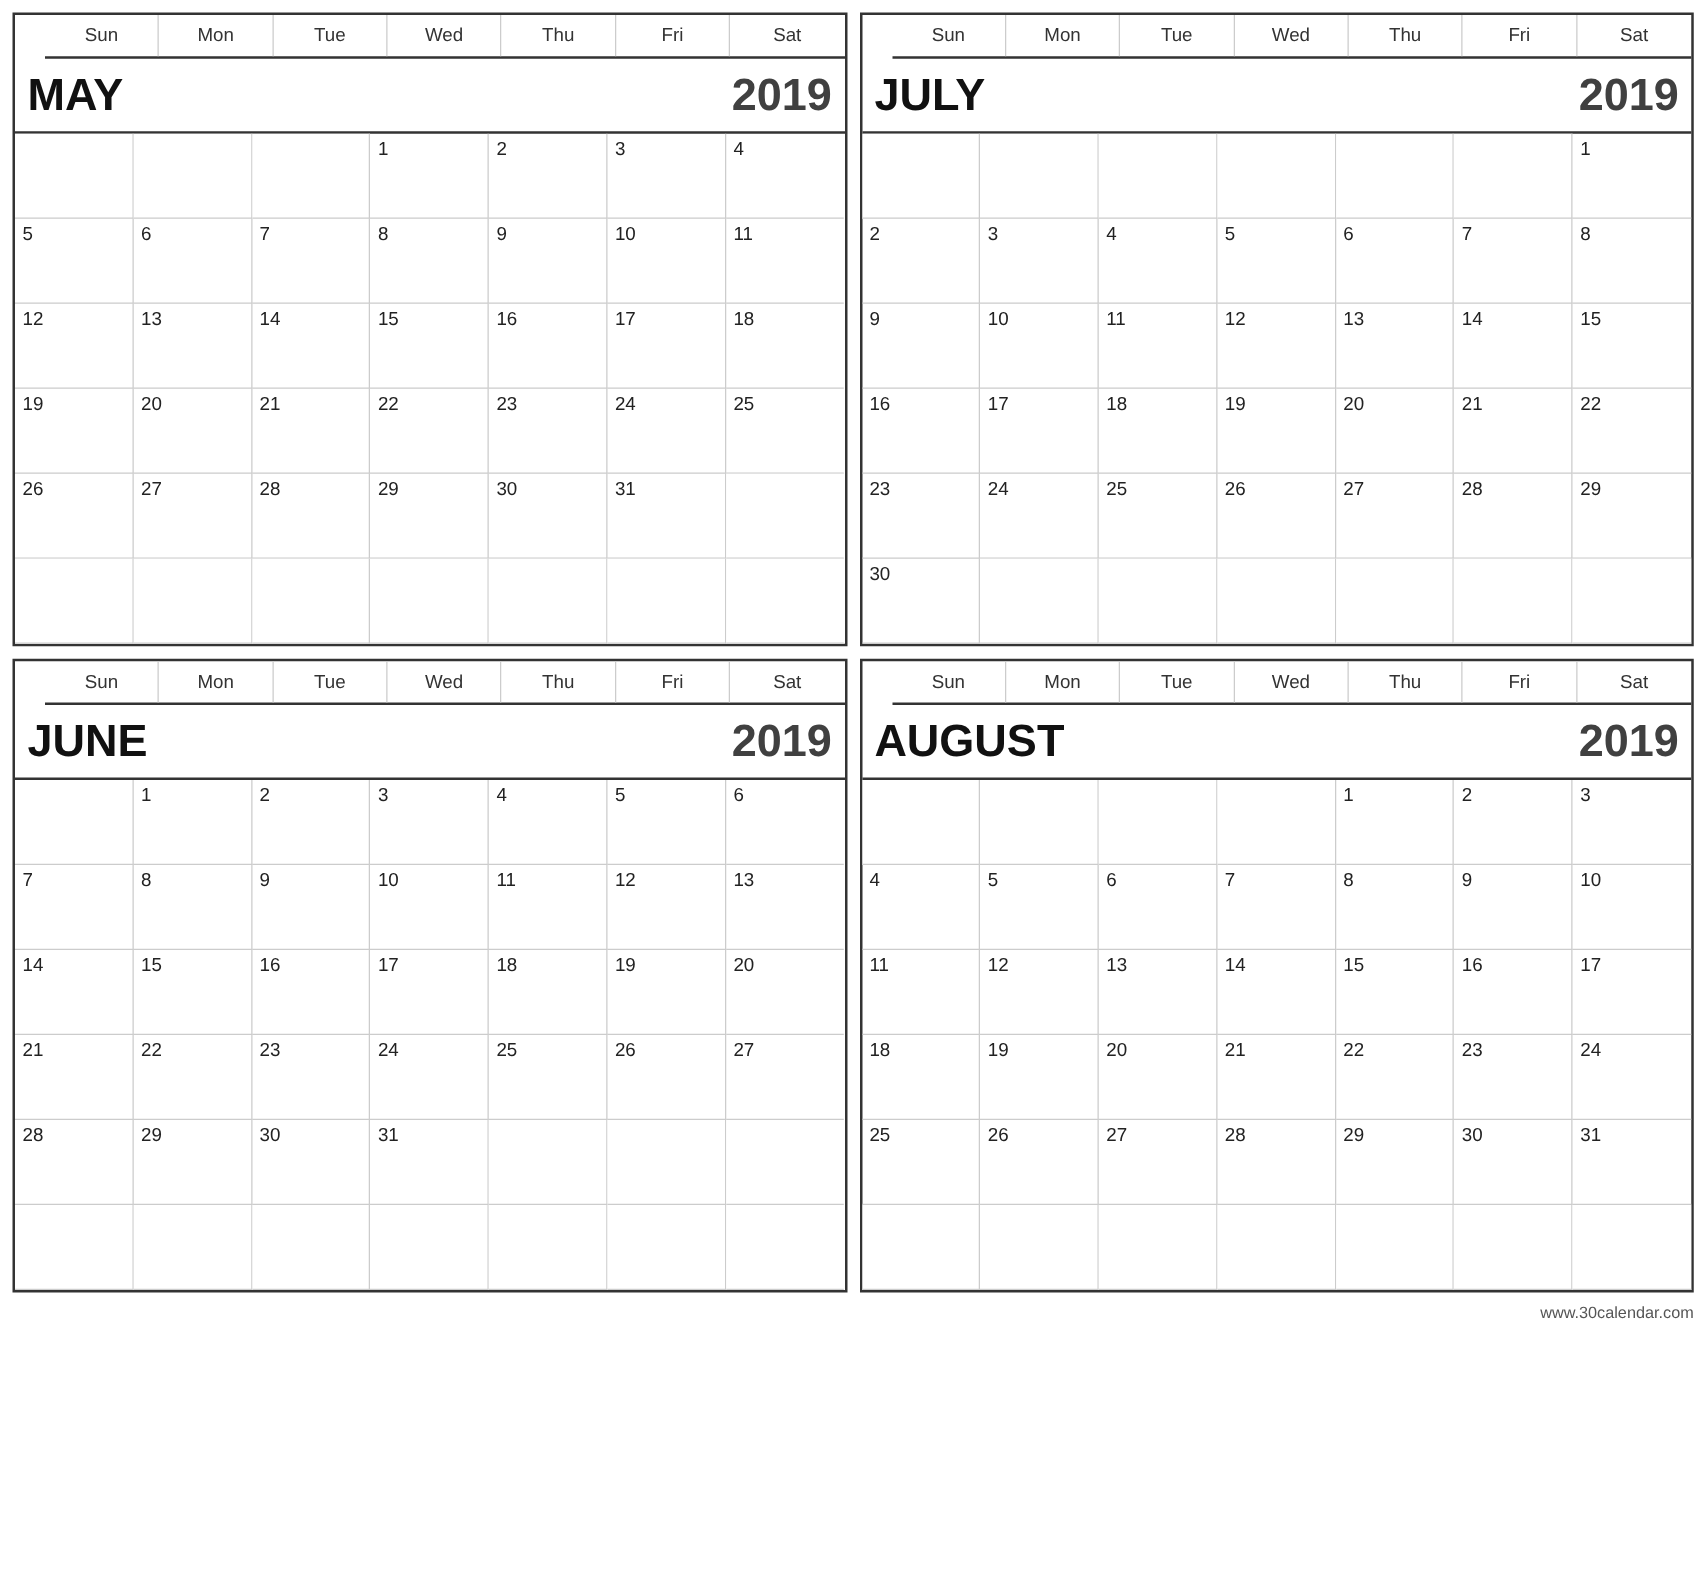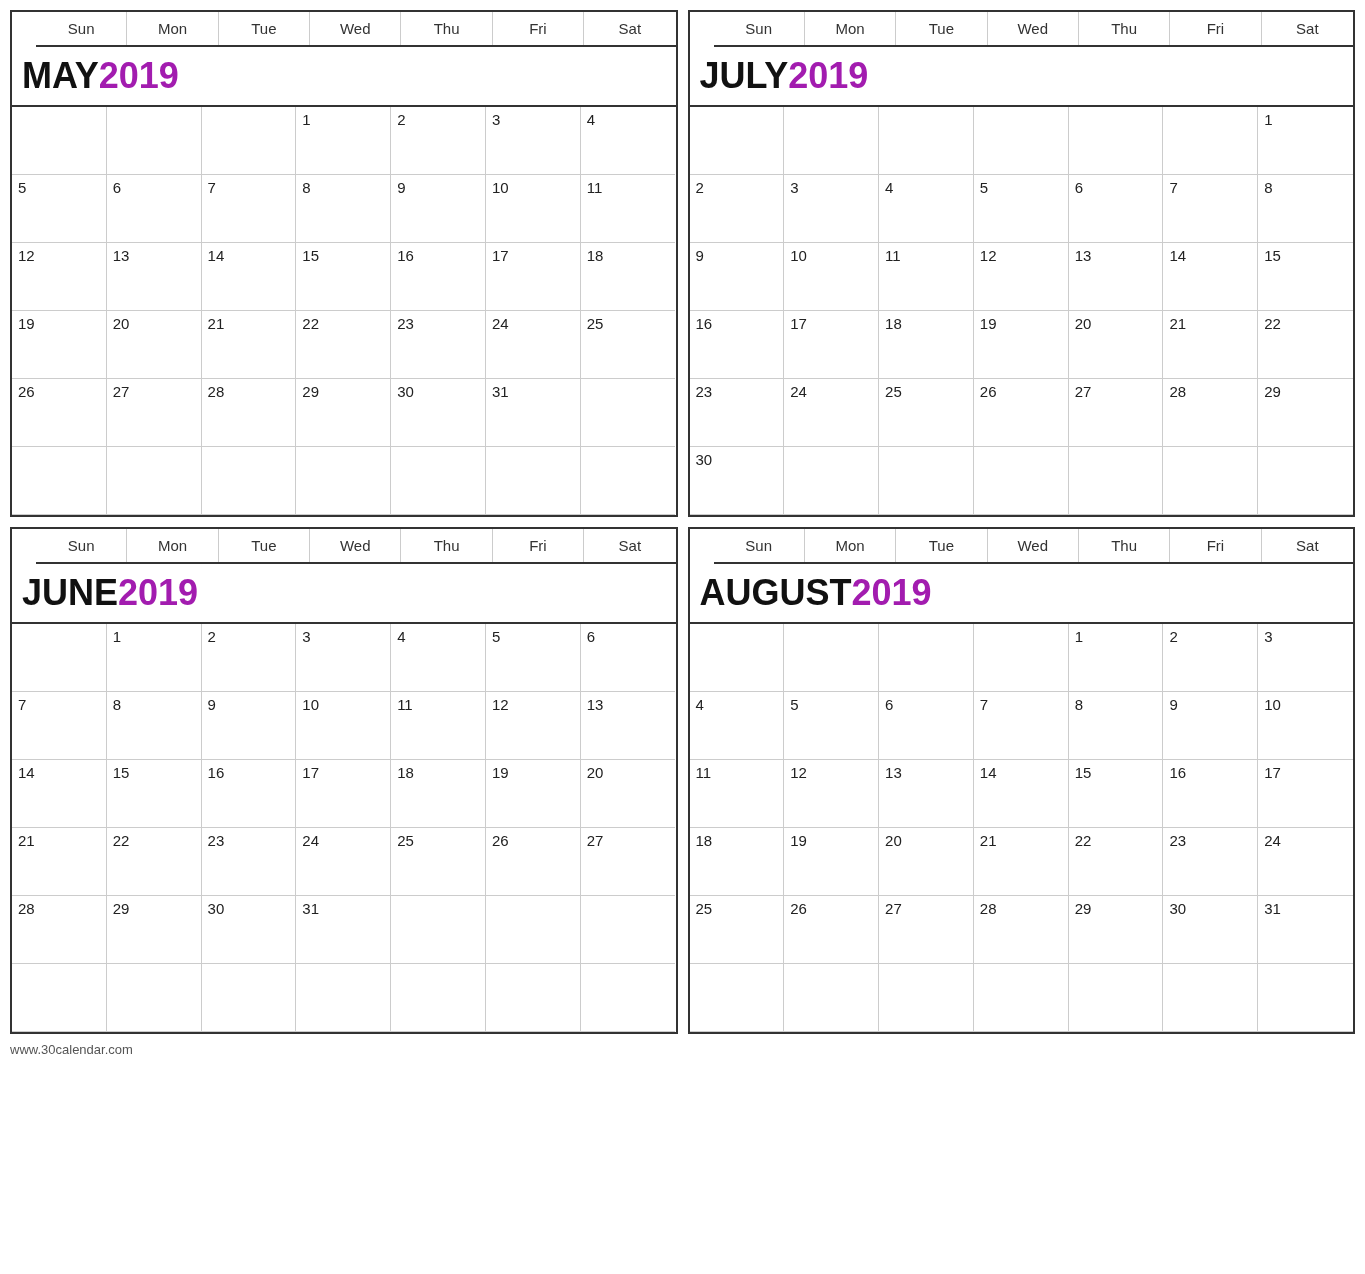"MAY" .month-title-row { justify-content: none -> space-between }
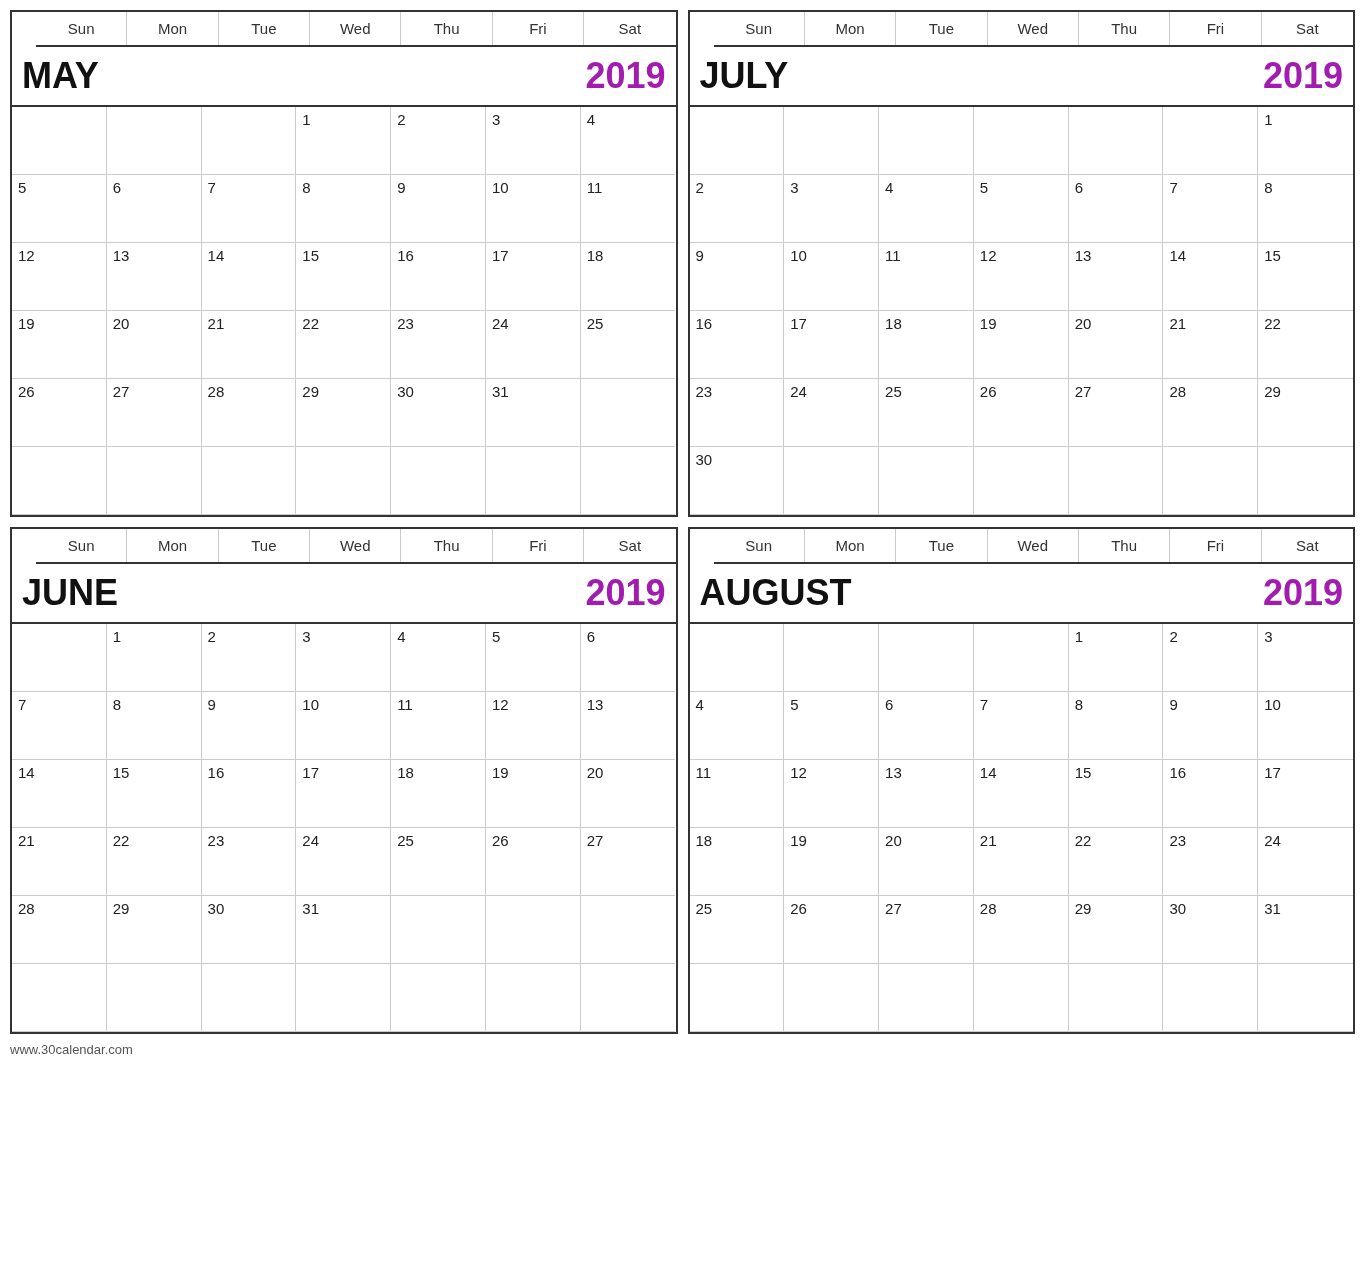"2019" .year-name { color: #a21caf -> #404040 }
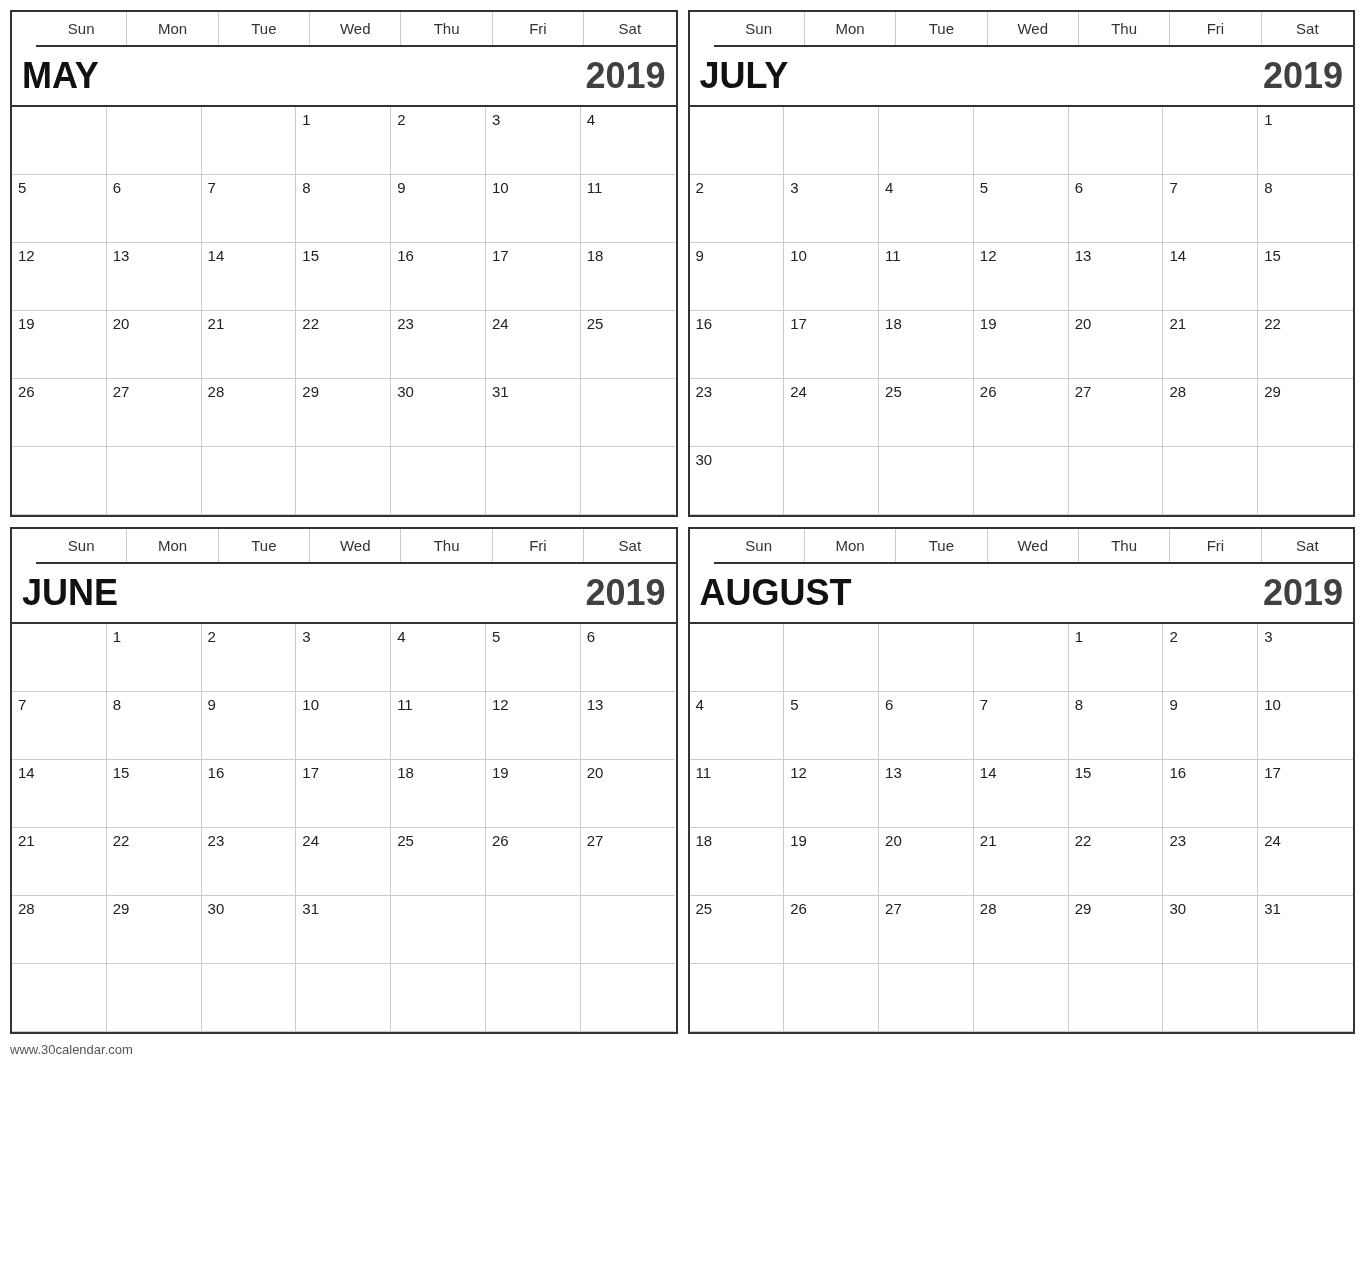"www.30calendar.com" .footer { text-align: left -> right }
